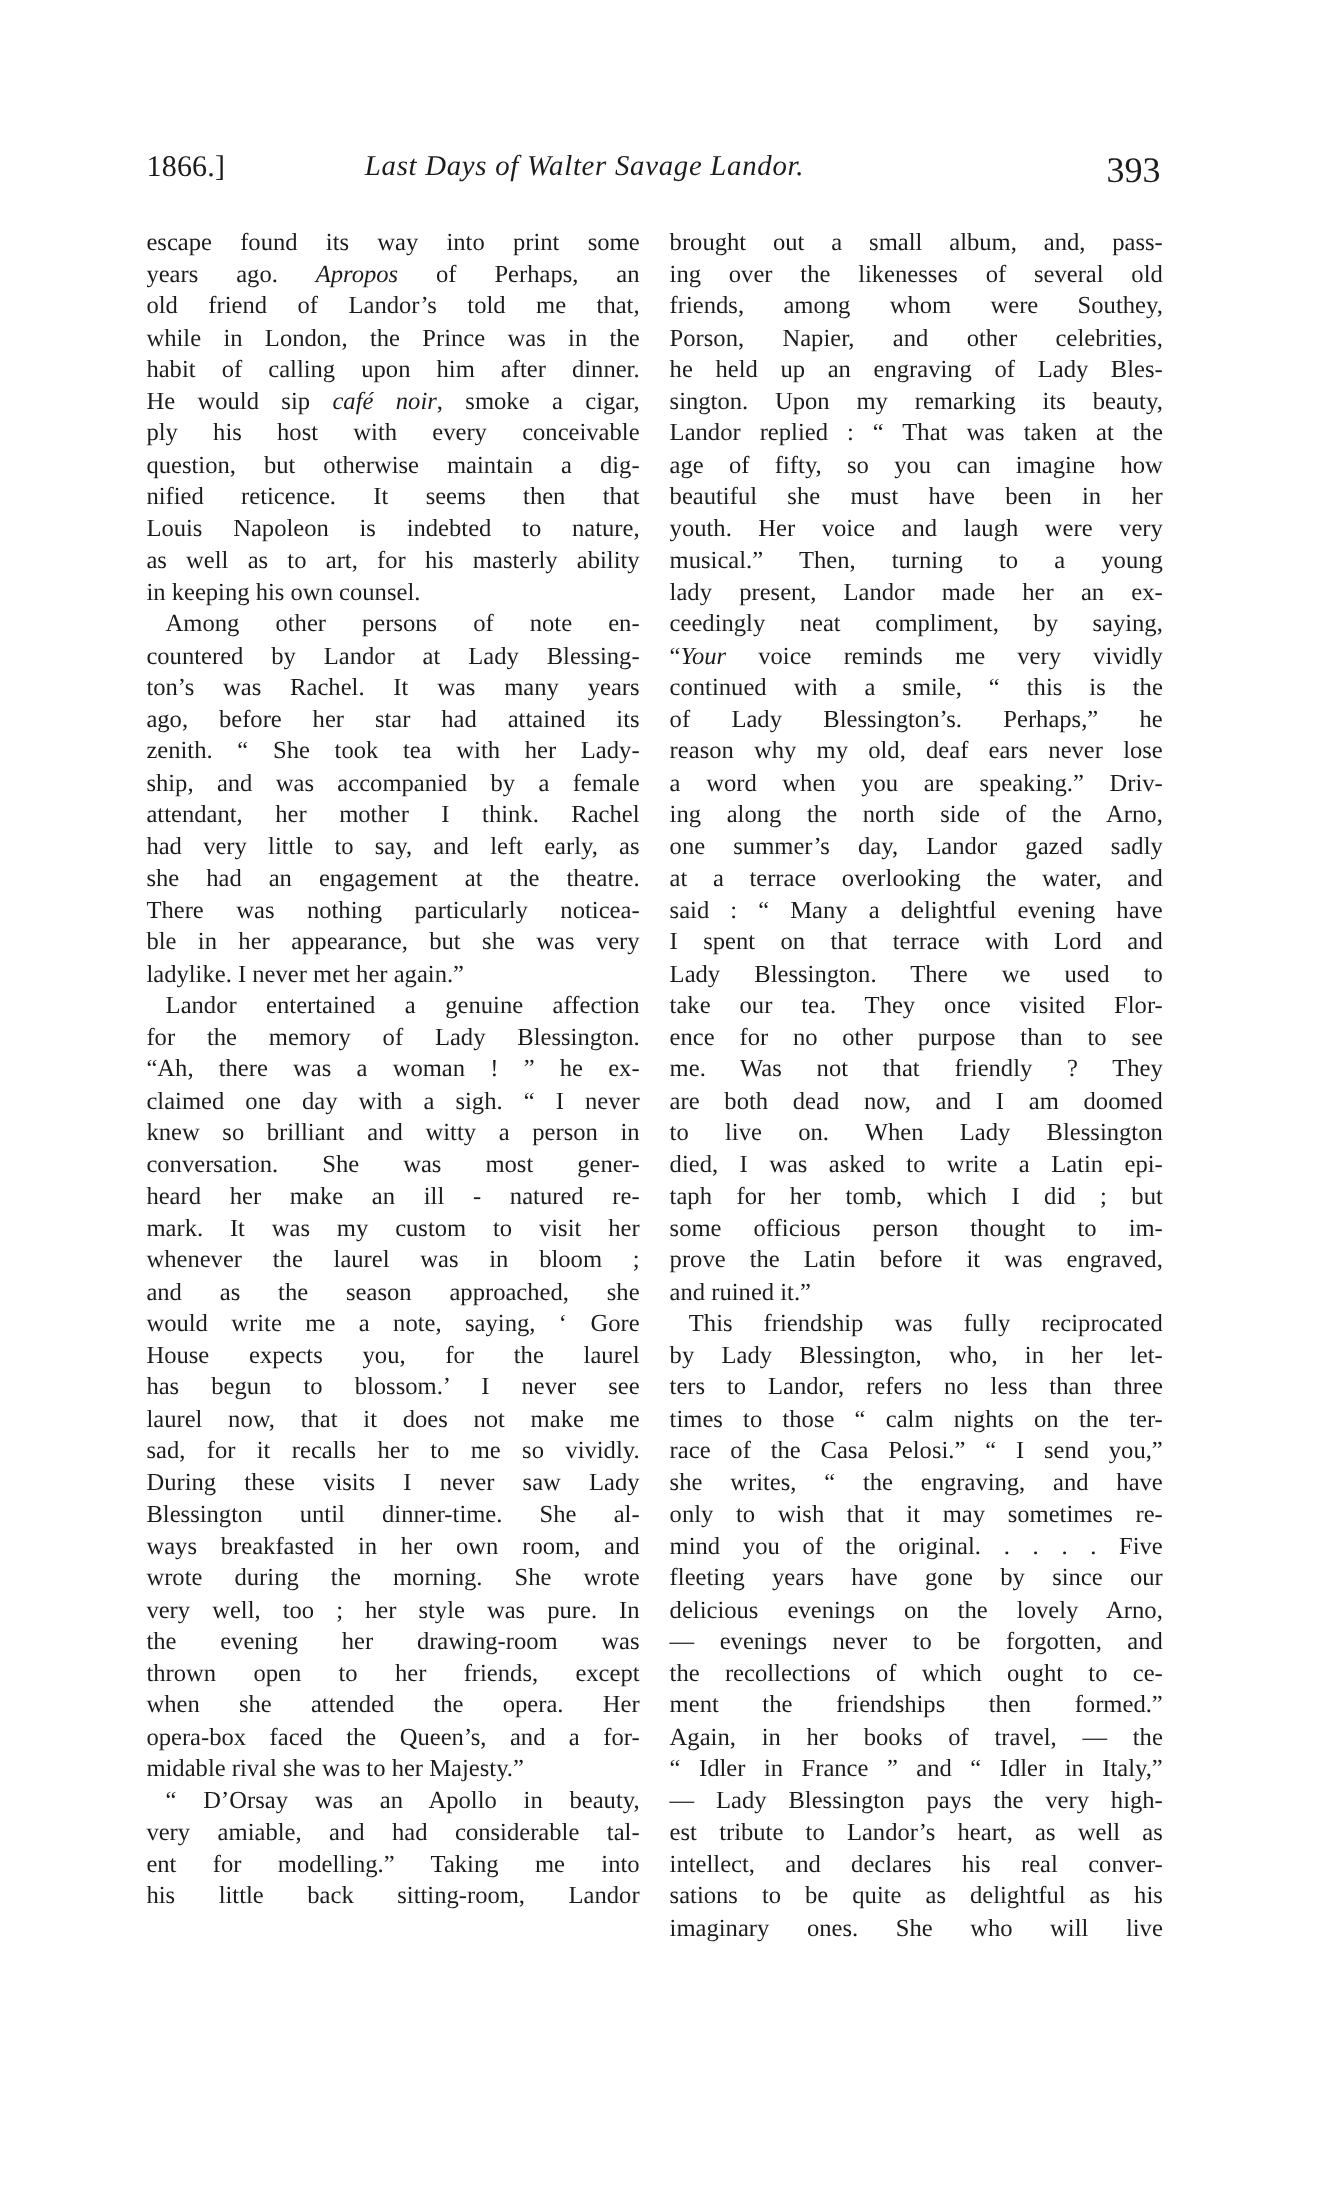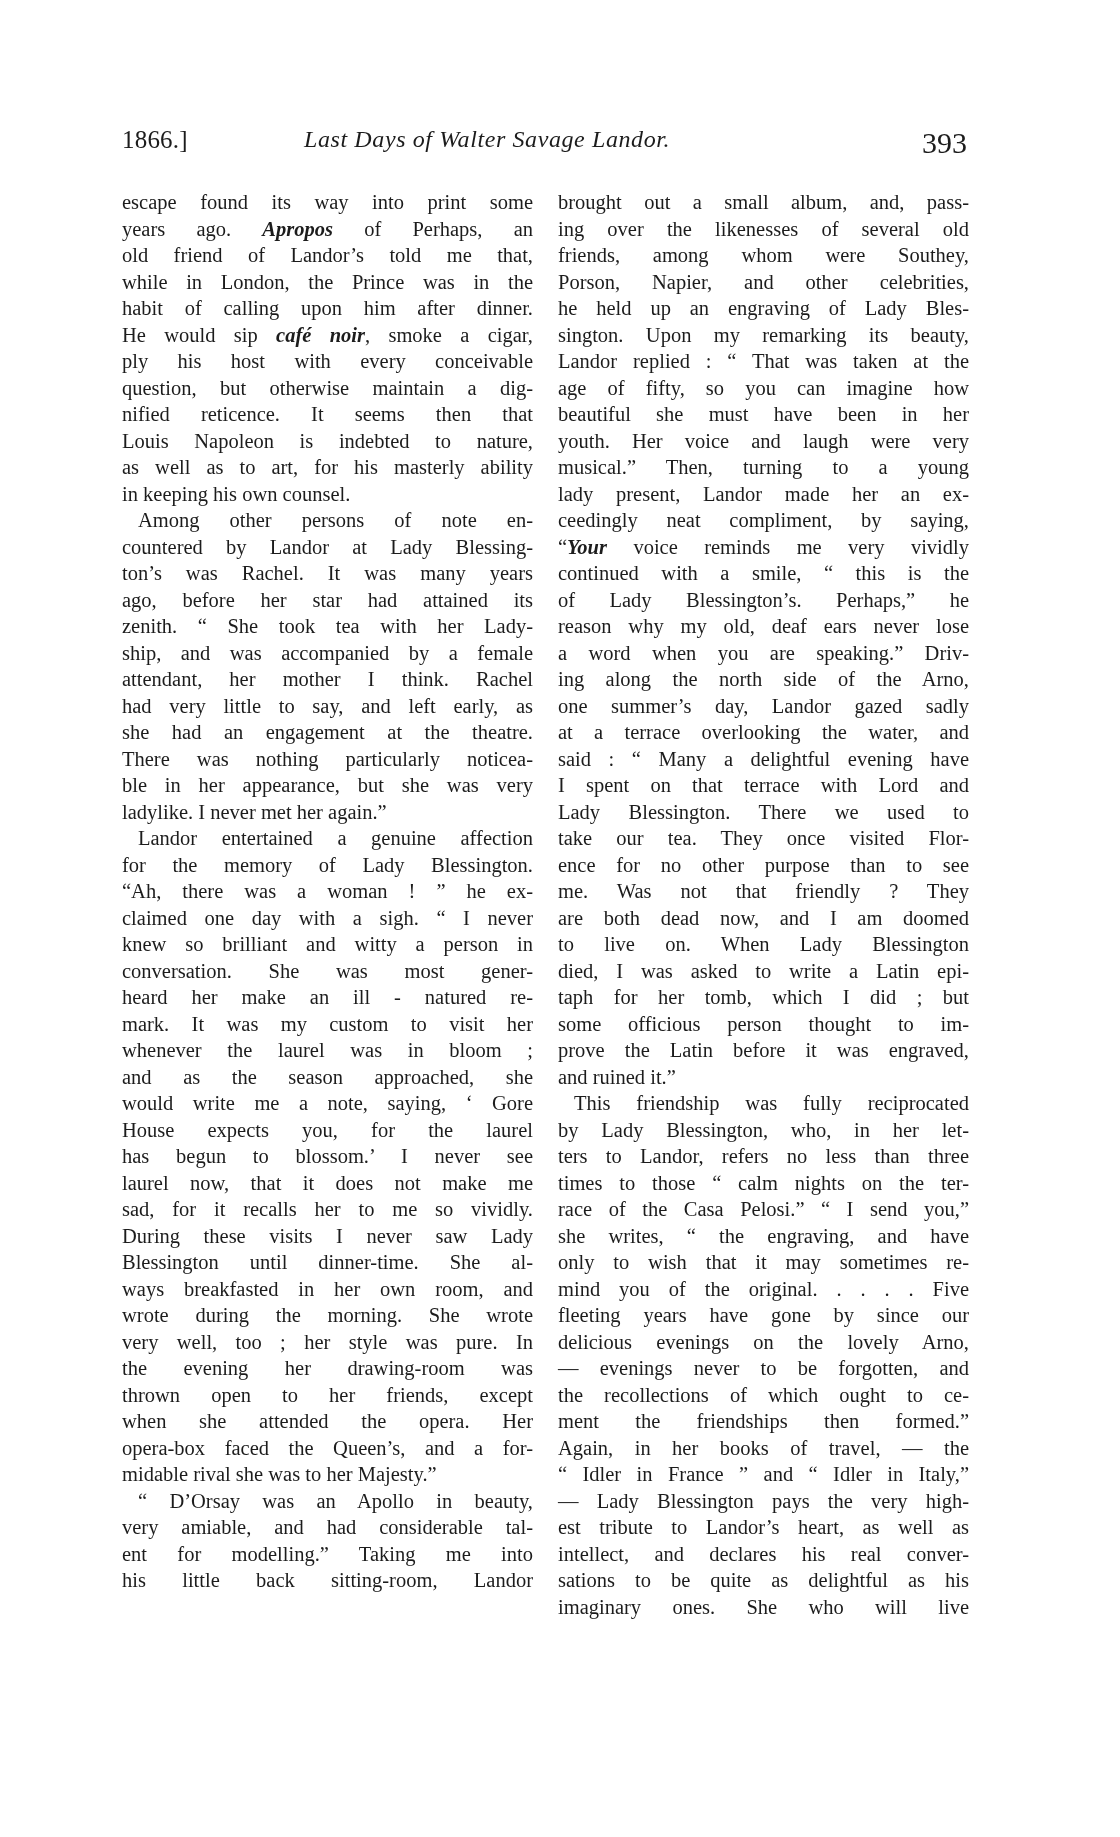"Apropos" .it { font-weight: bold -> none }
